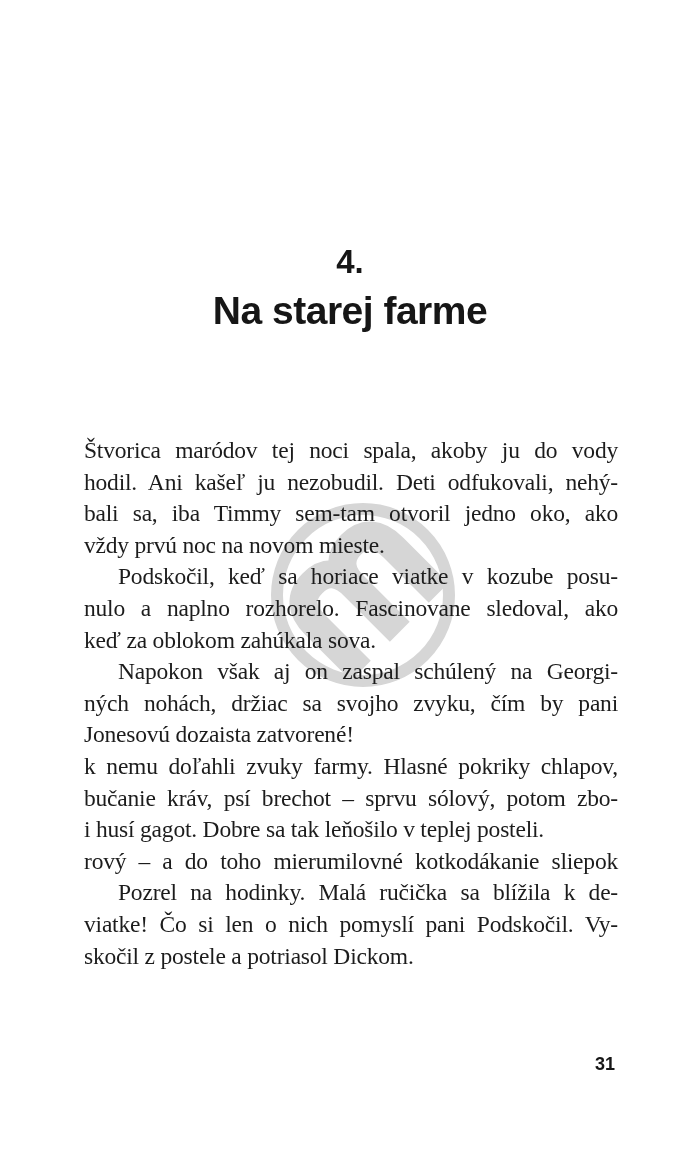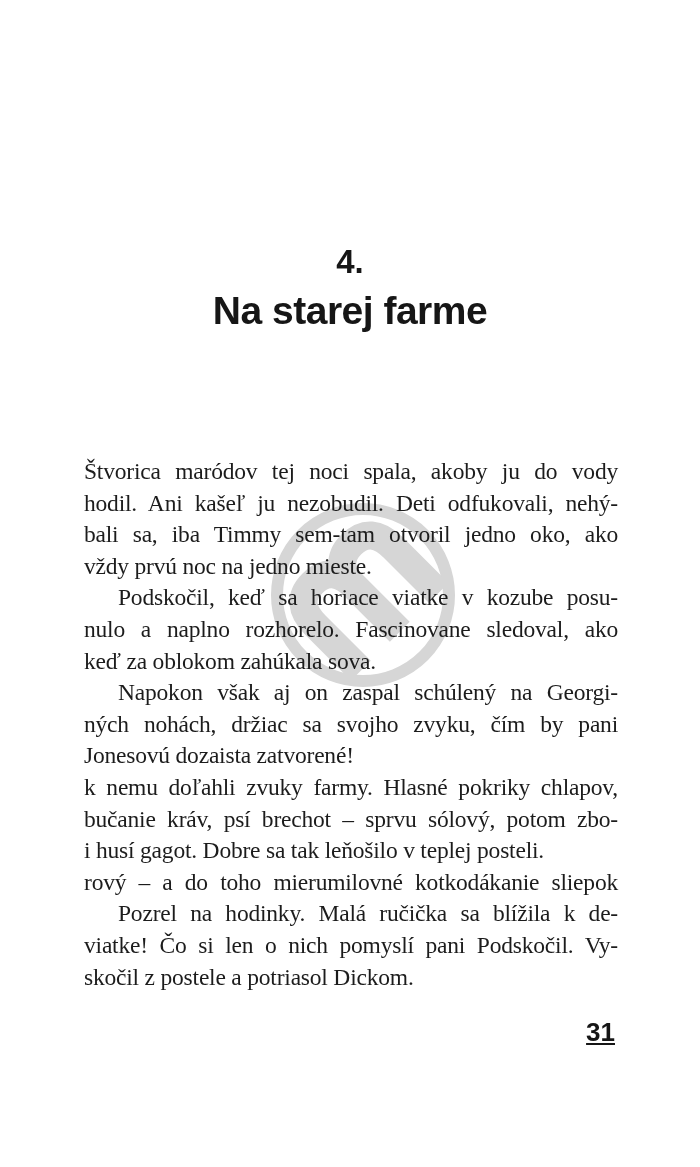"Štvorica maródov tej noci spala," .body-text { top: 456px -> 435px }
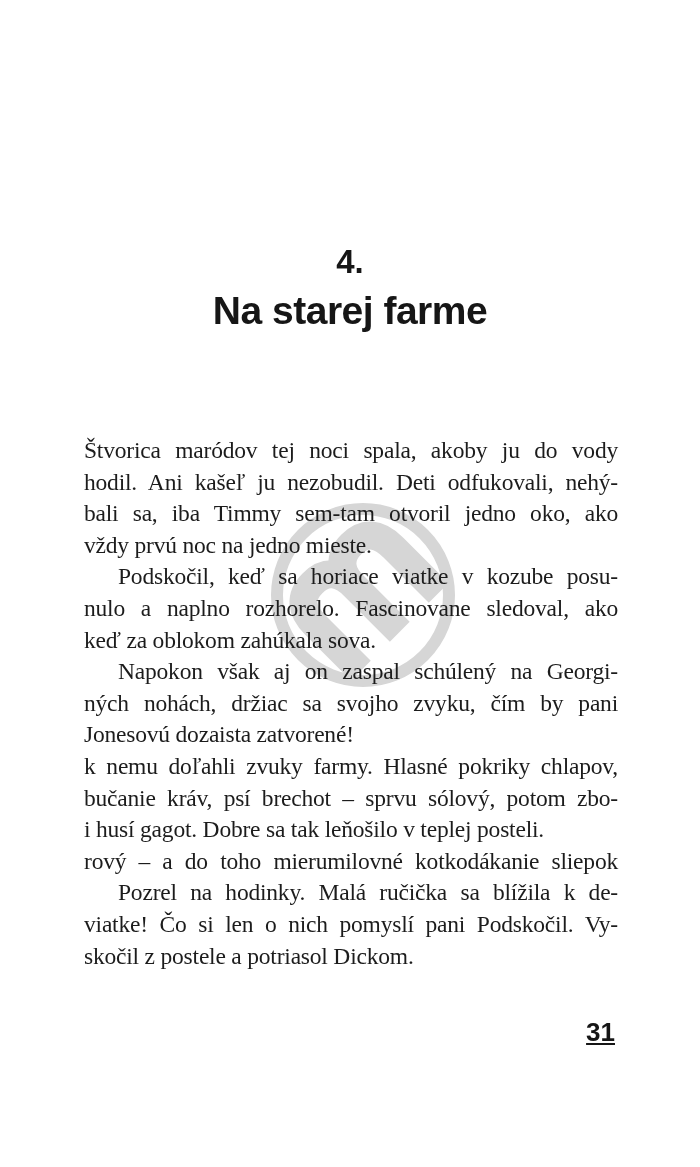"vždy prvú noc na jedno" div.line { text: jedno -> novom }
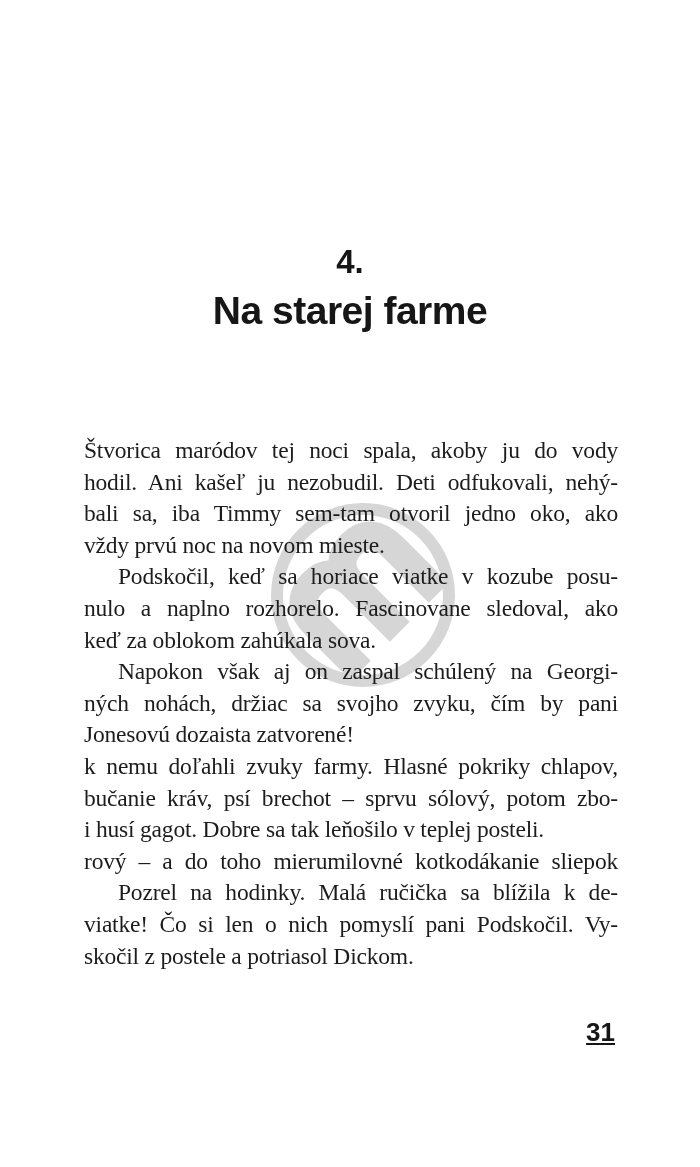"31" .page-number { font-size: 26px -> 18px; text-decoration: underline -> none; top: 1016px -> 1048px }
